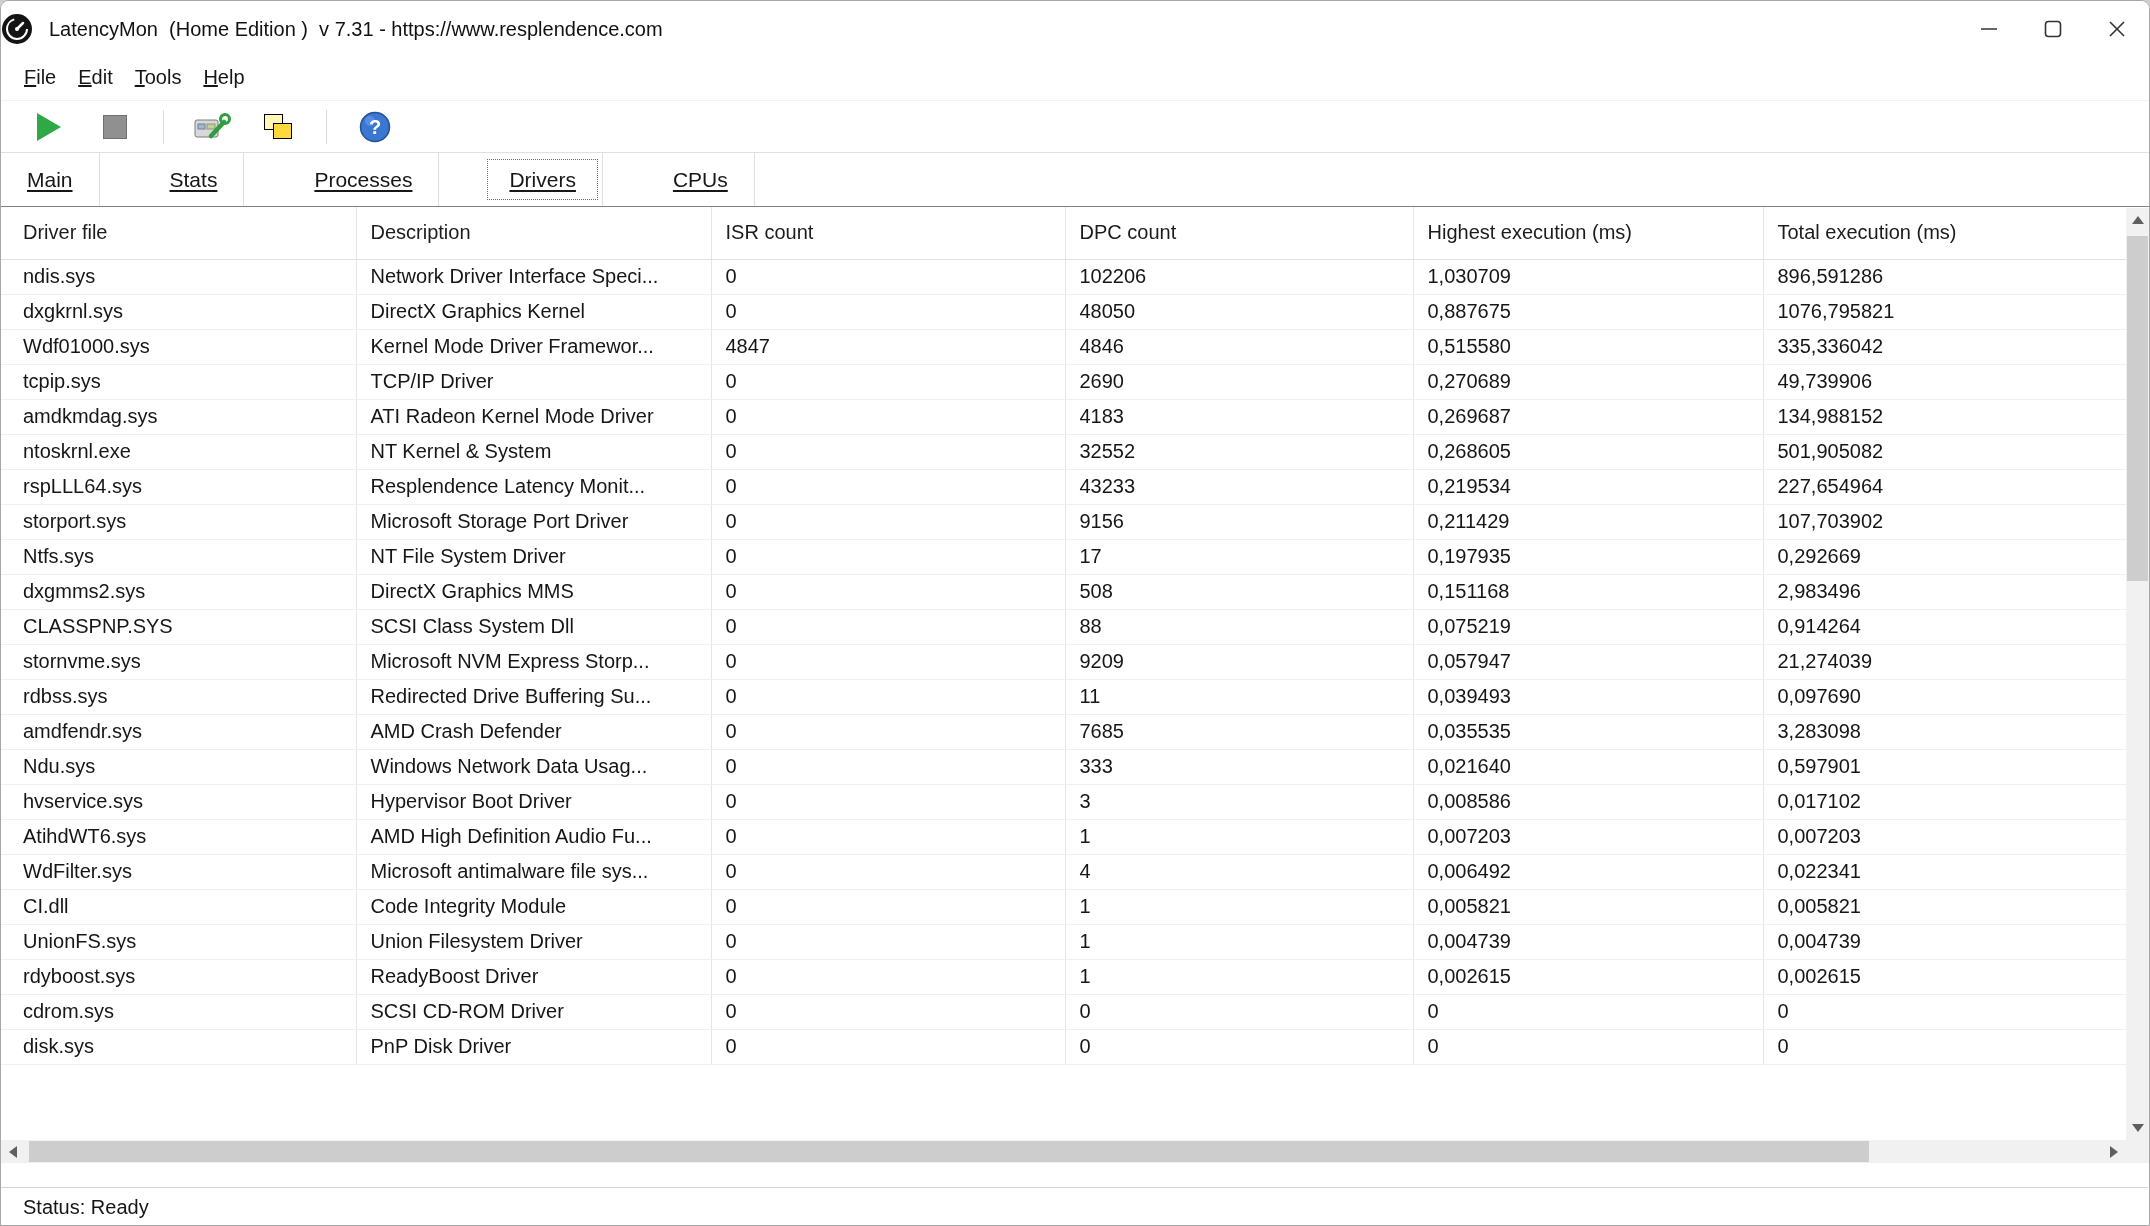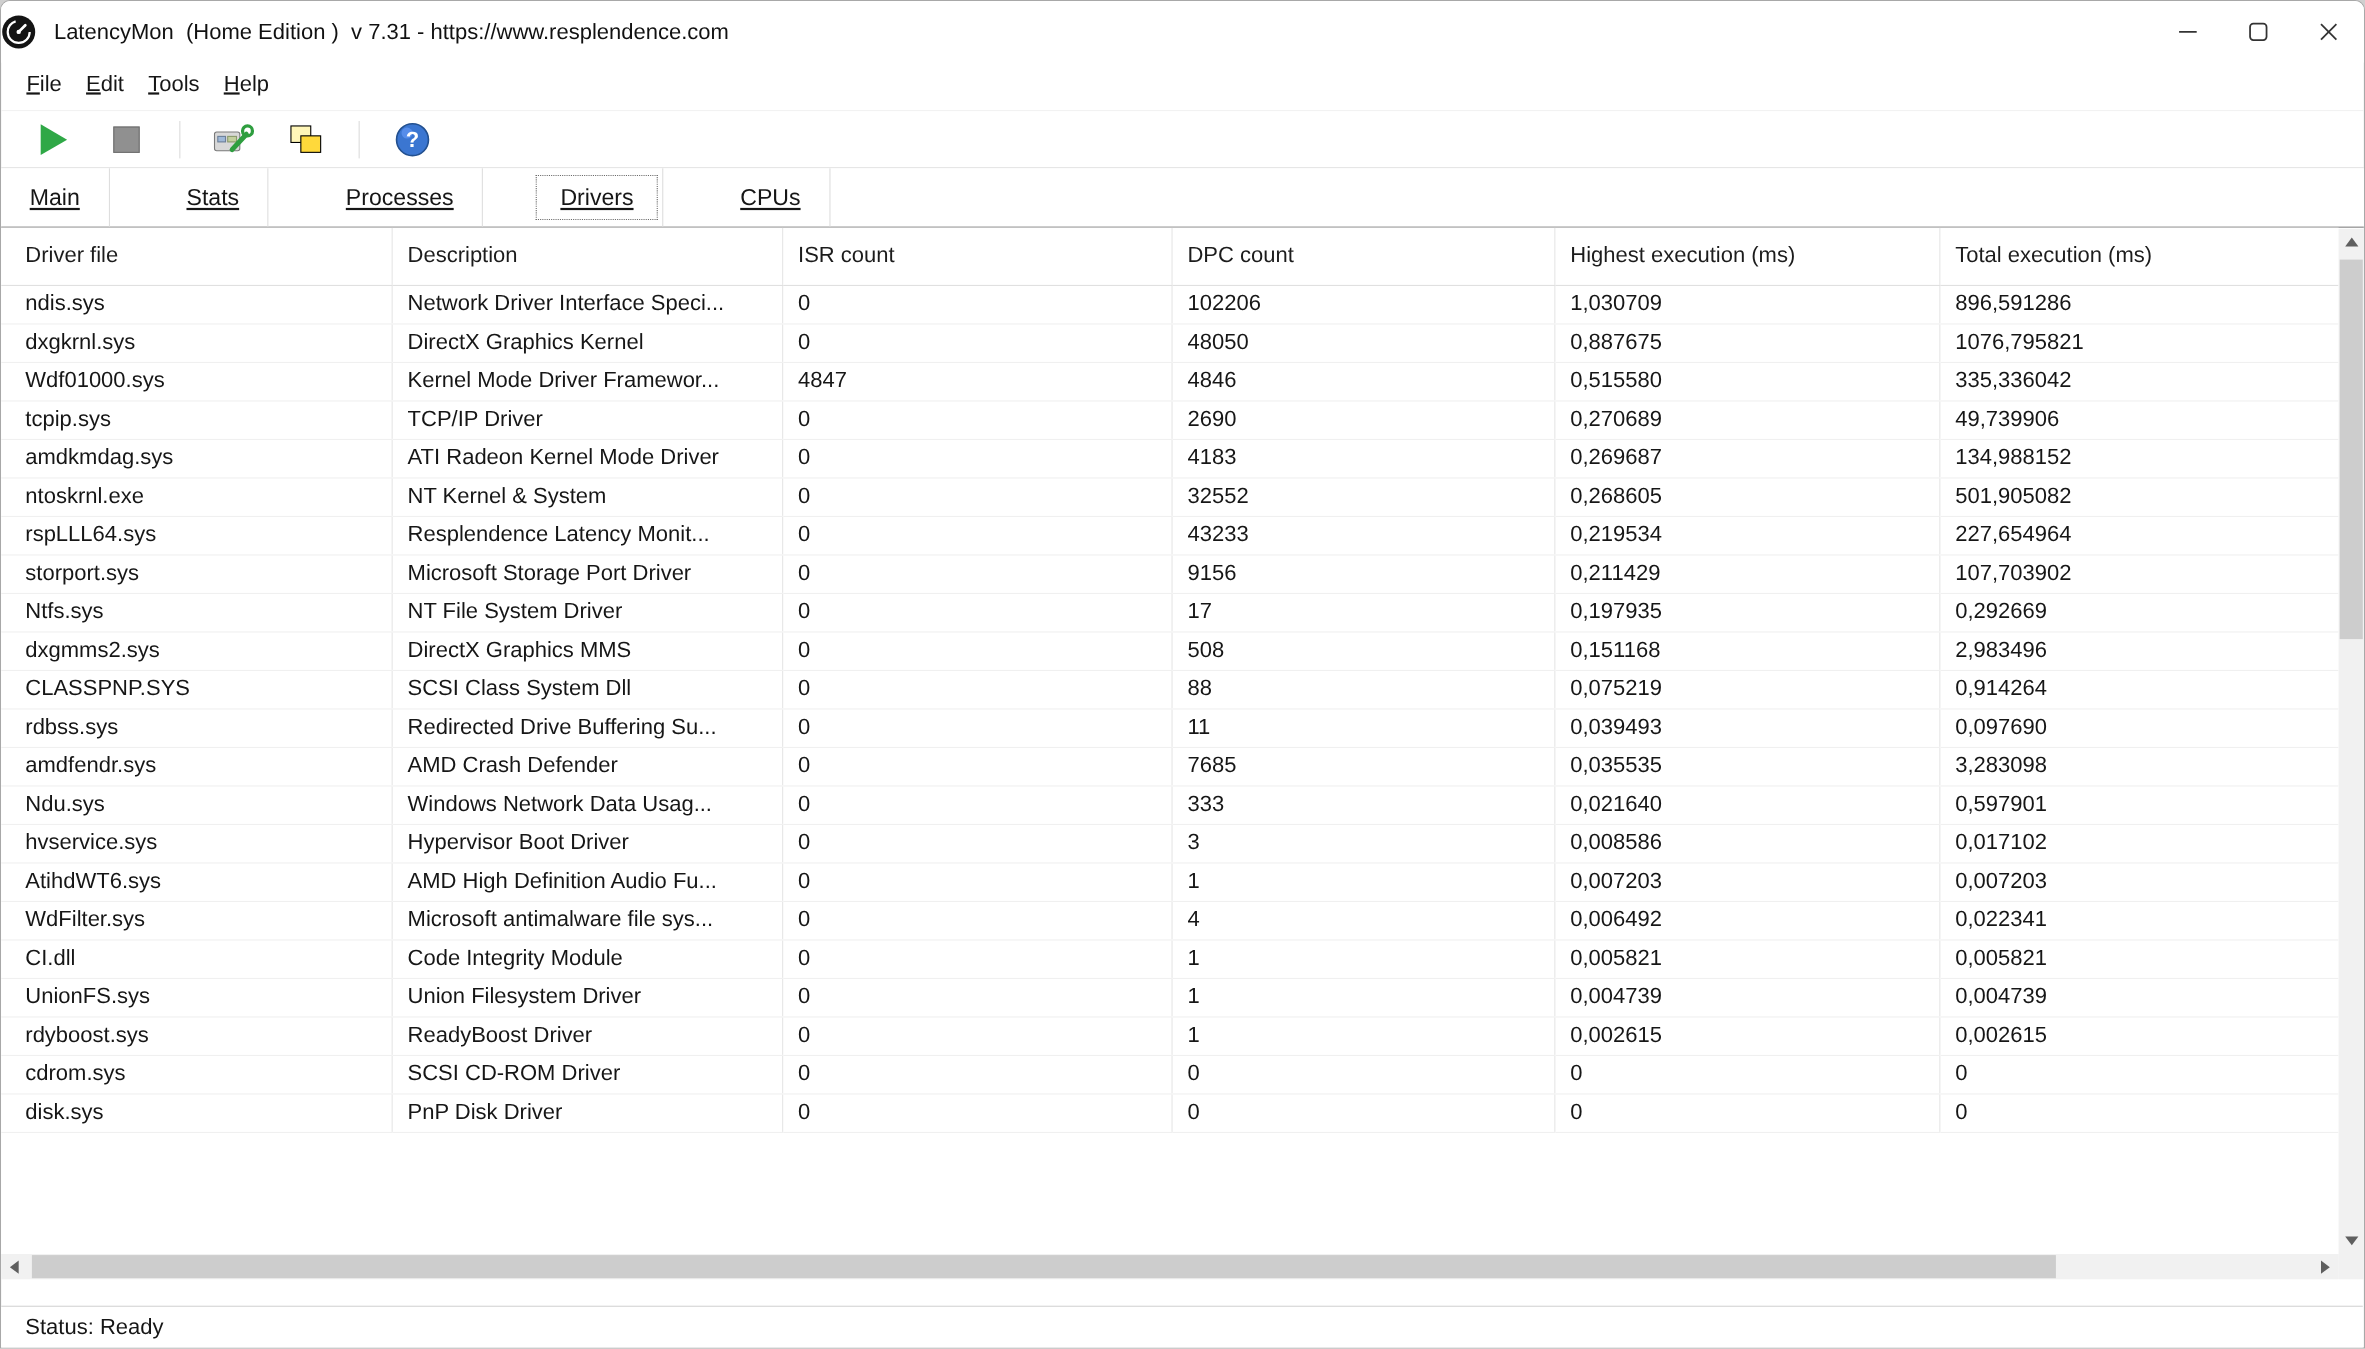"stornvme.sys" tr { html: none -> <tr> <td>stornvme.sys</td> <td>Microsoft NVM Express Storp...</td> <td>0</td> <td>9209</td> <td>0,057947</td> <td>21,274039</td> </tr> }
